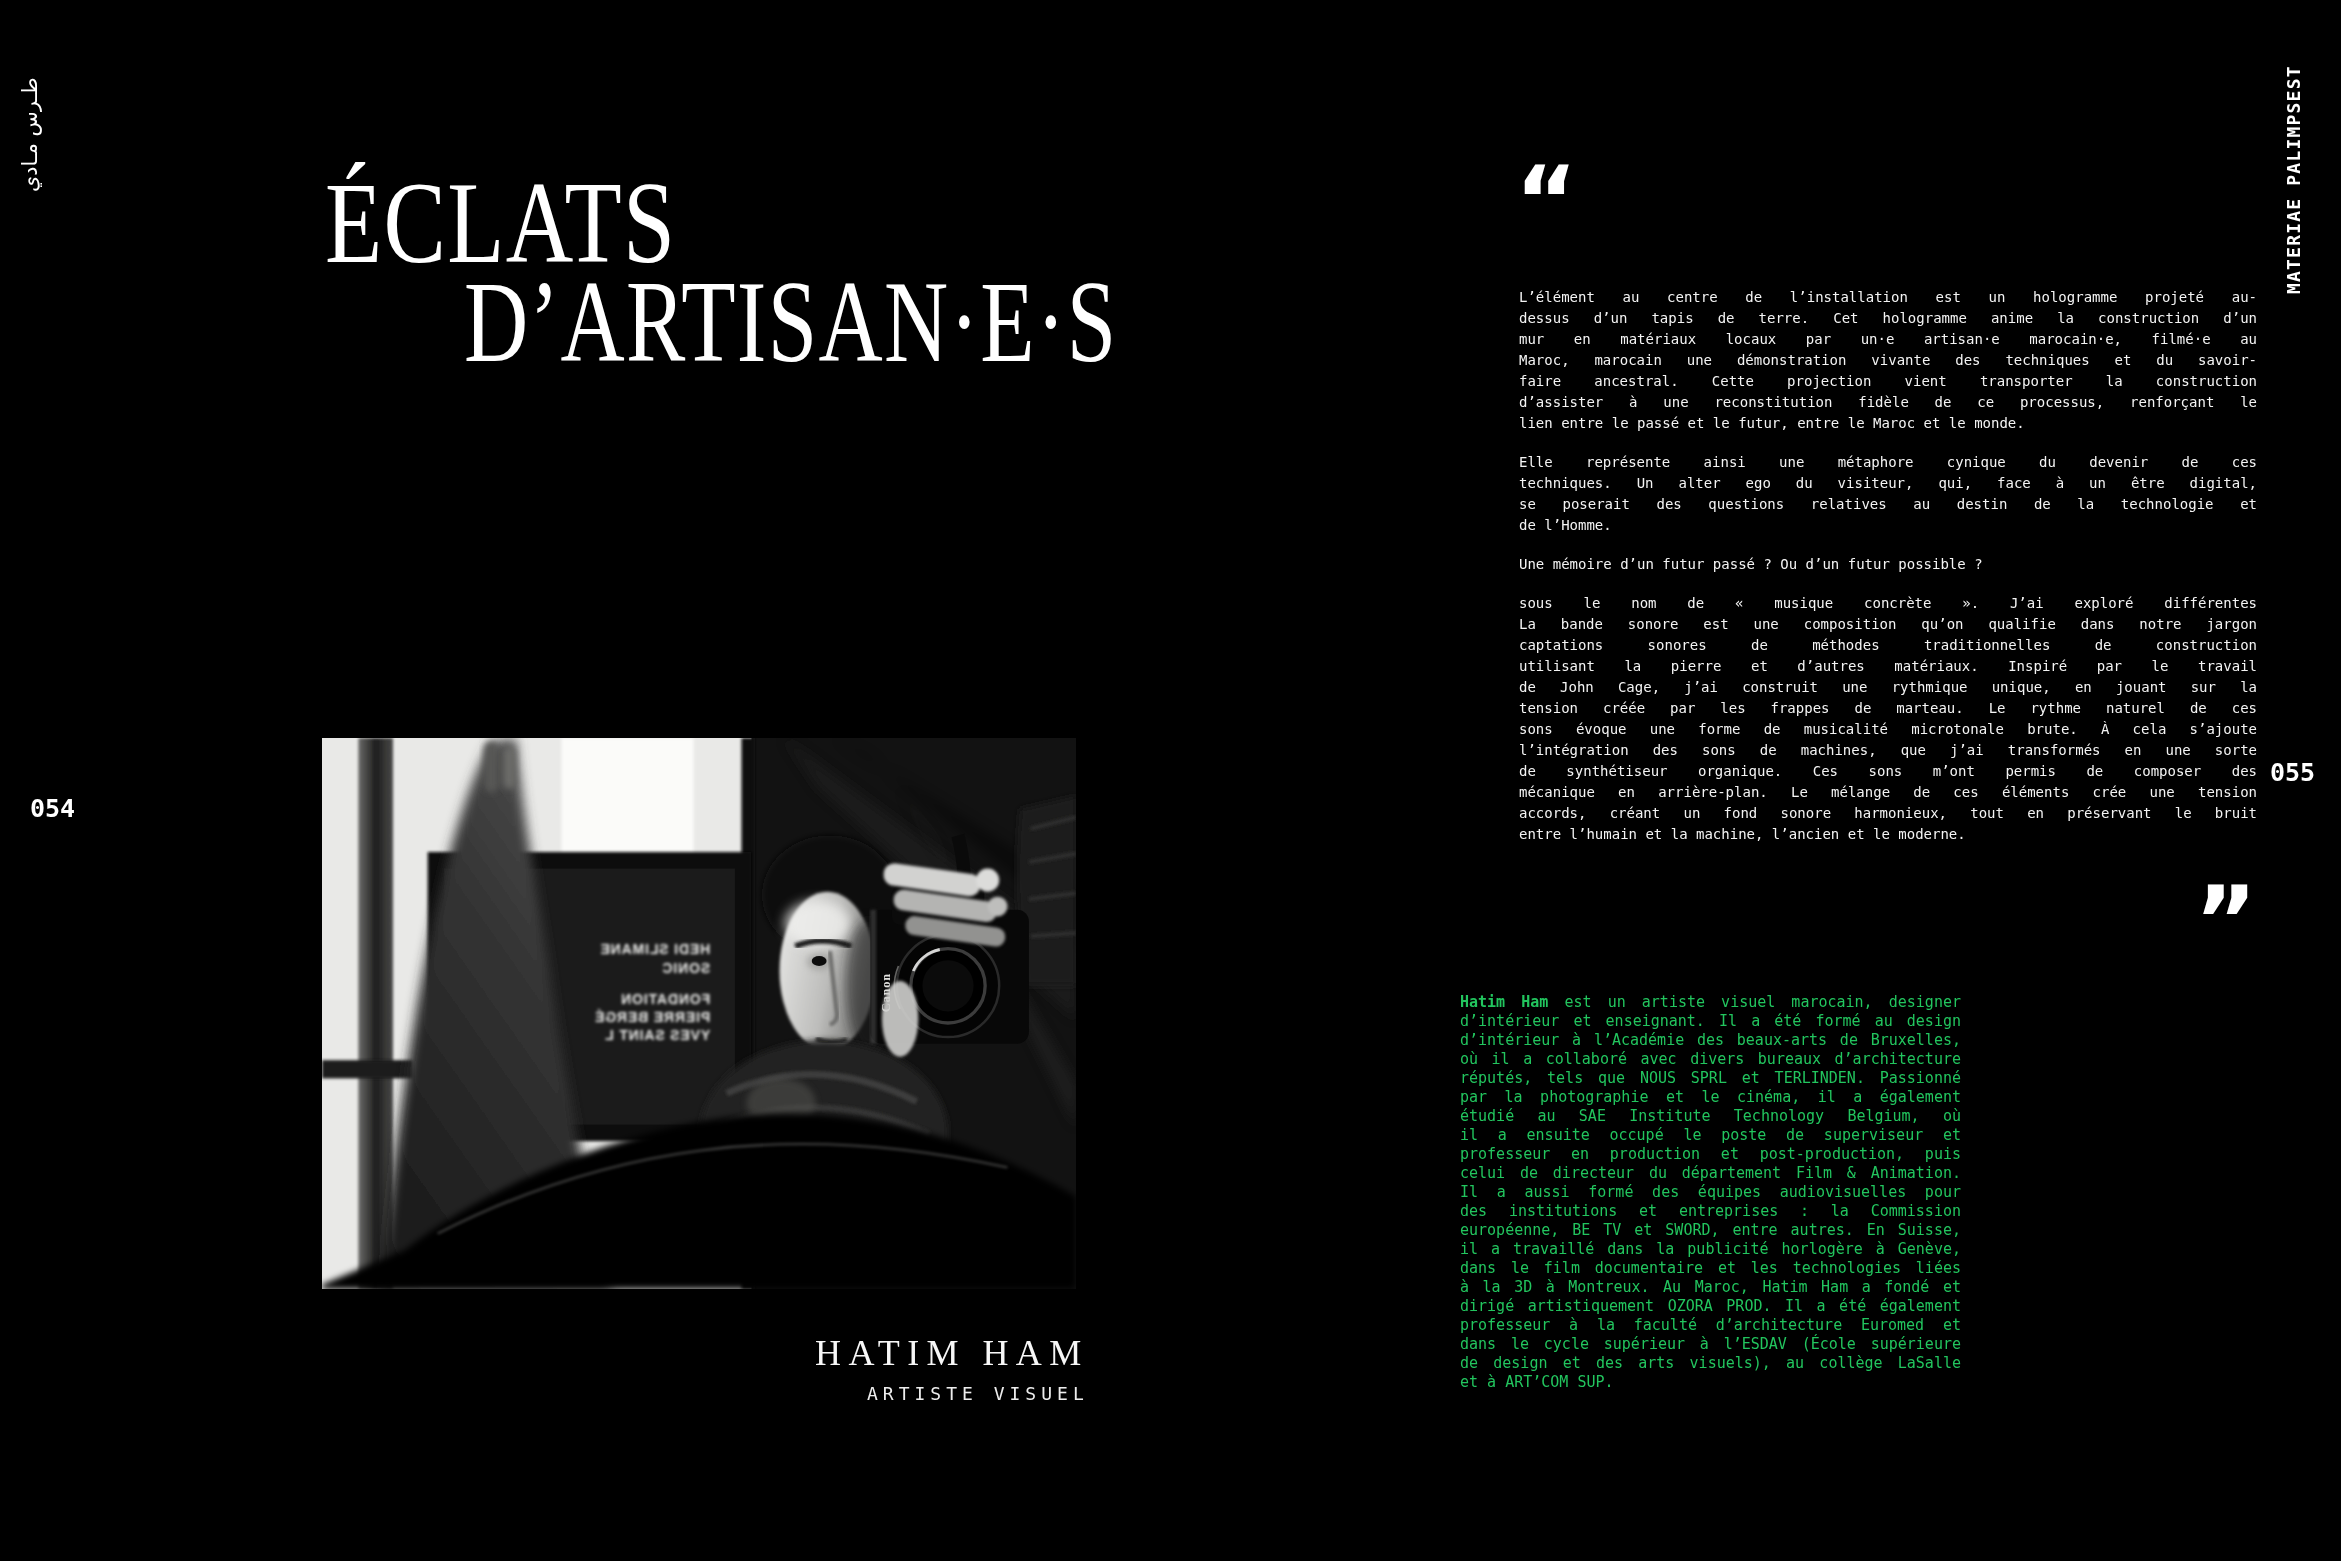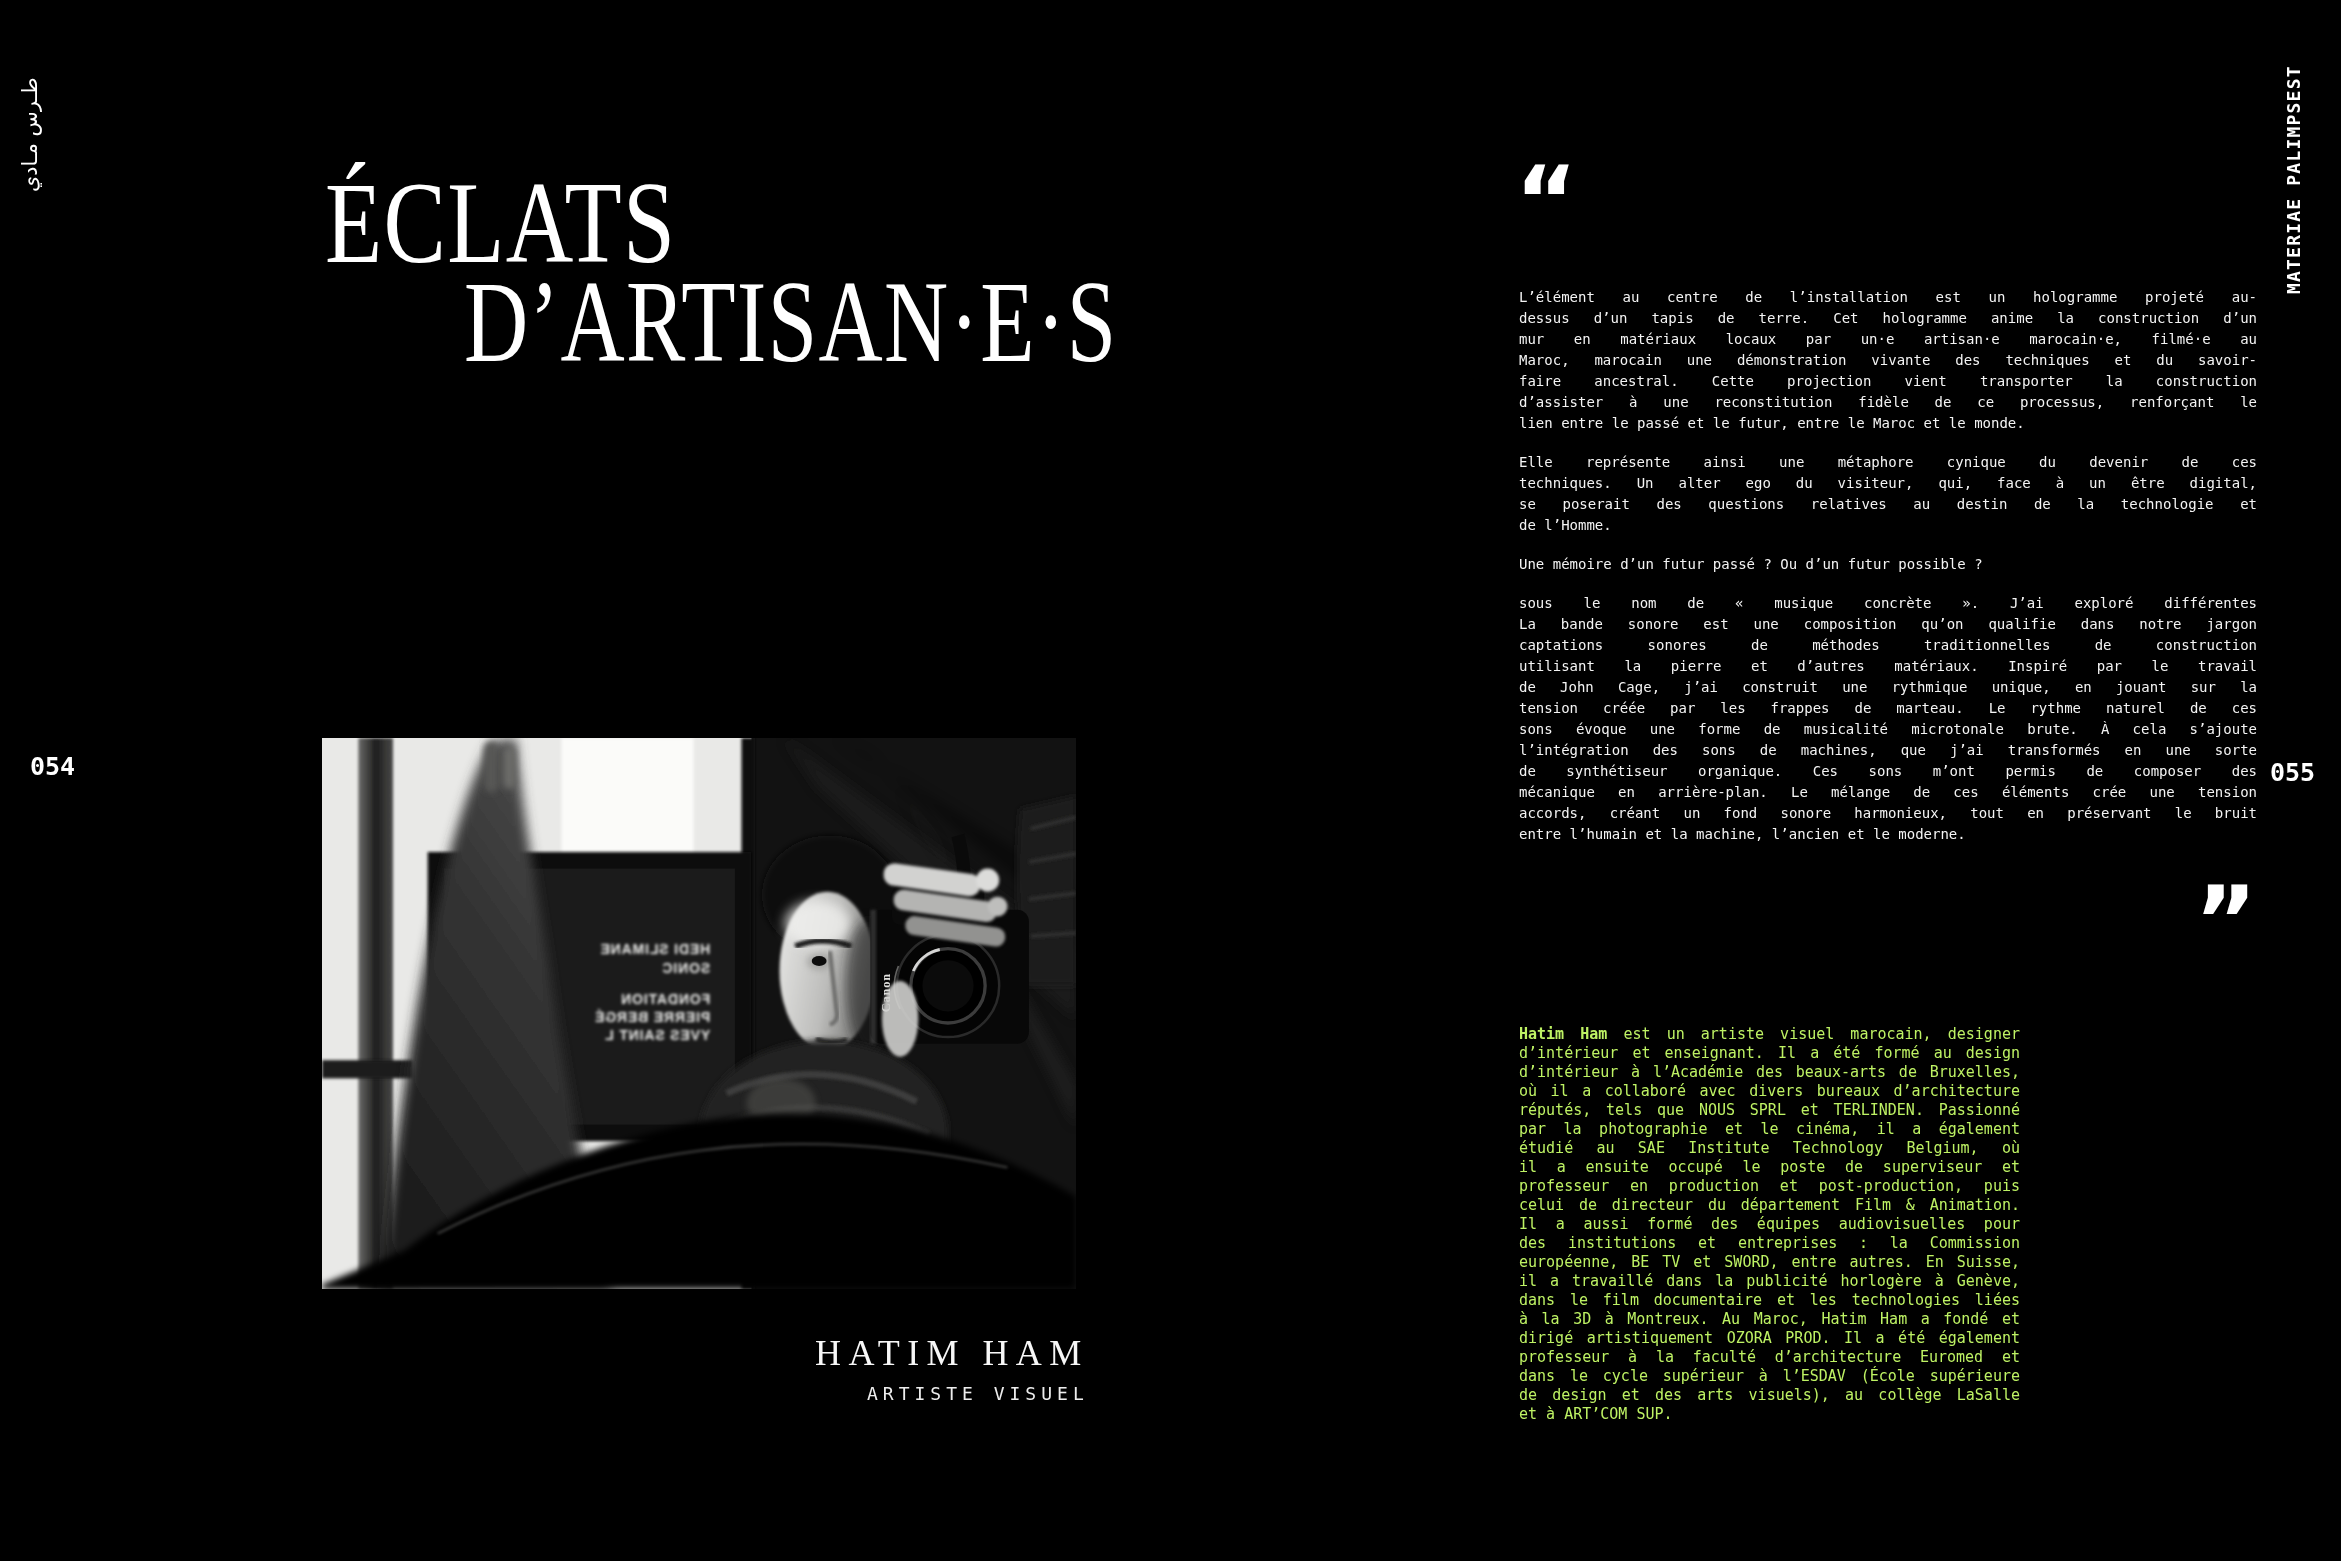"054" #pageno-left { top: 752px -> 794px }
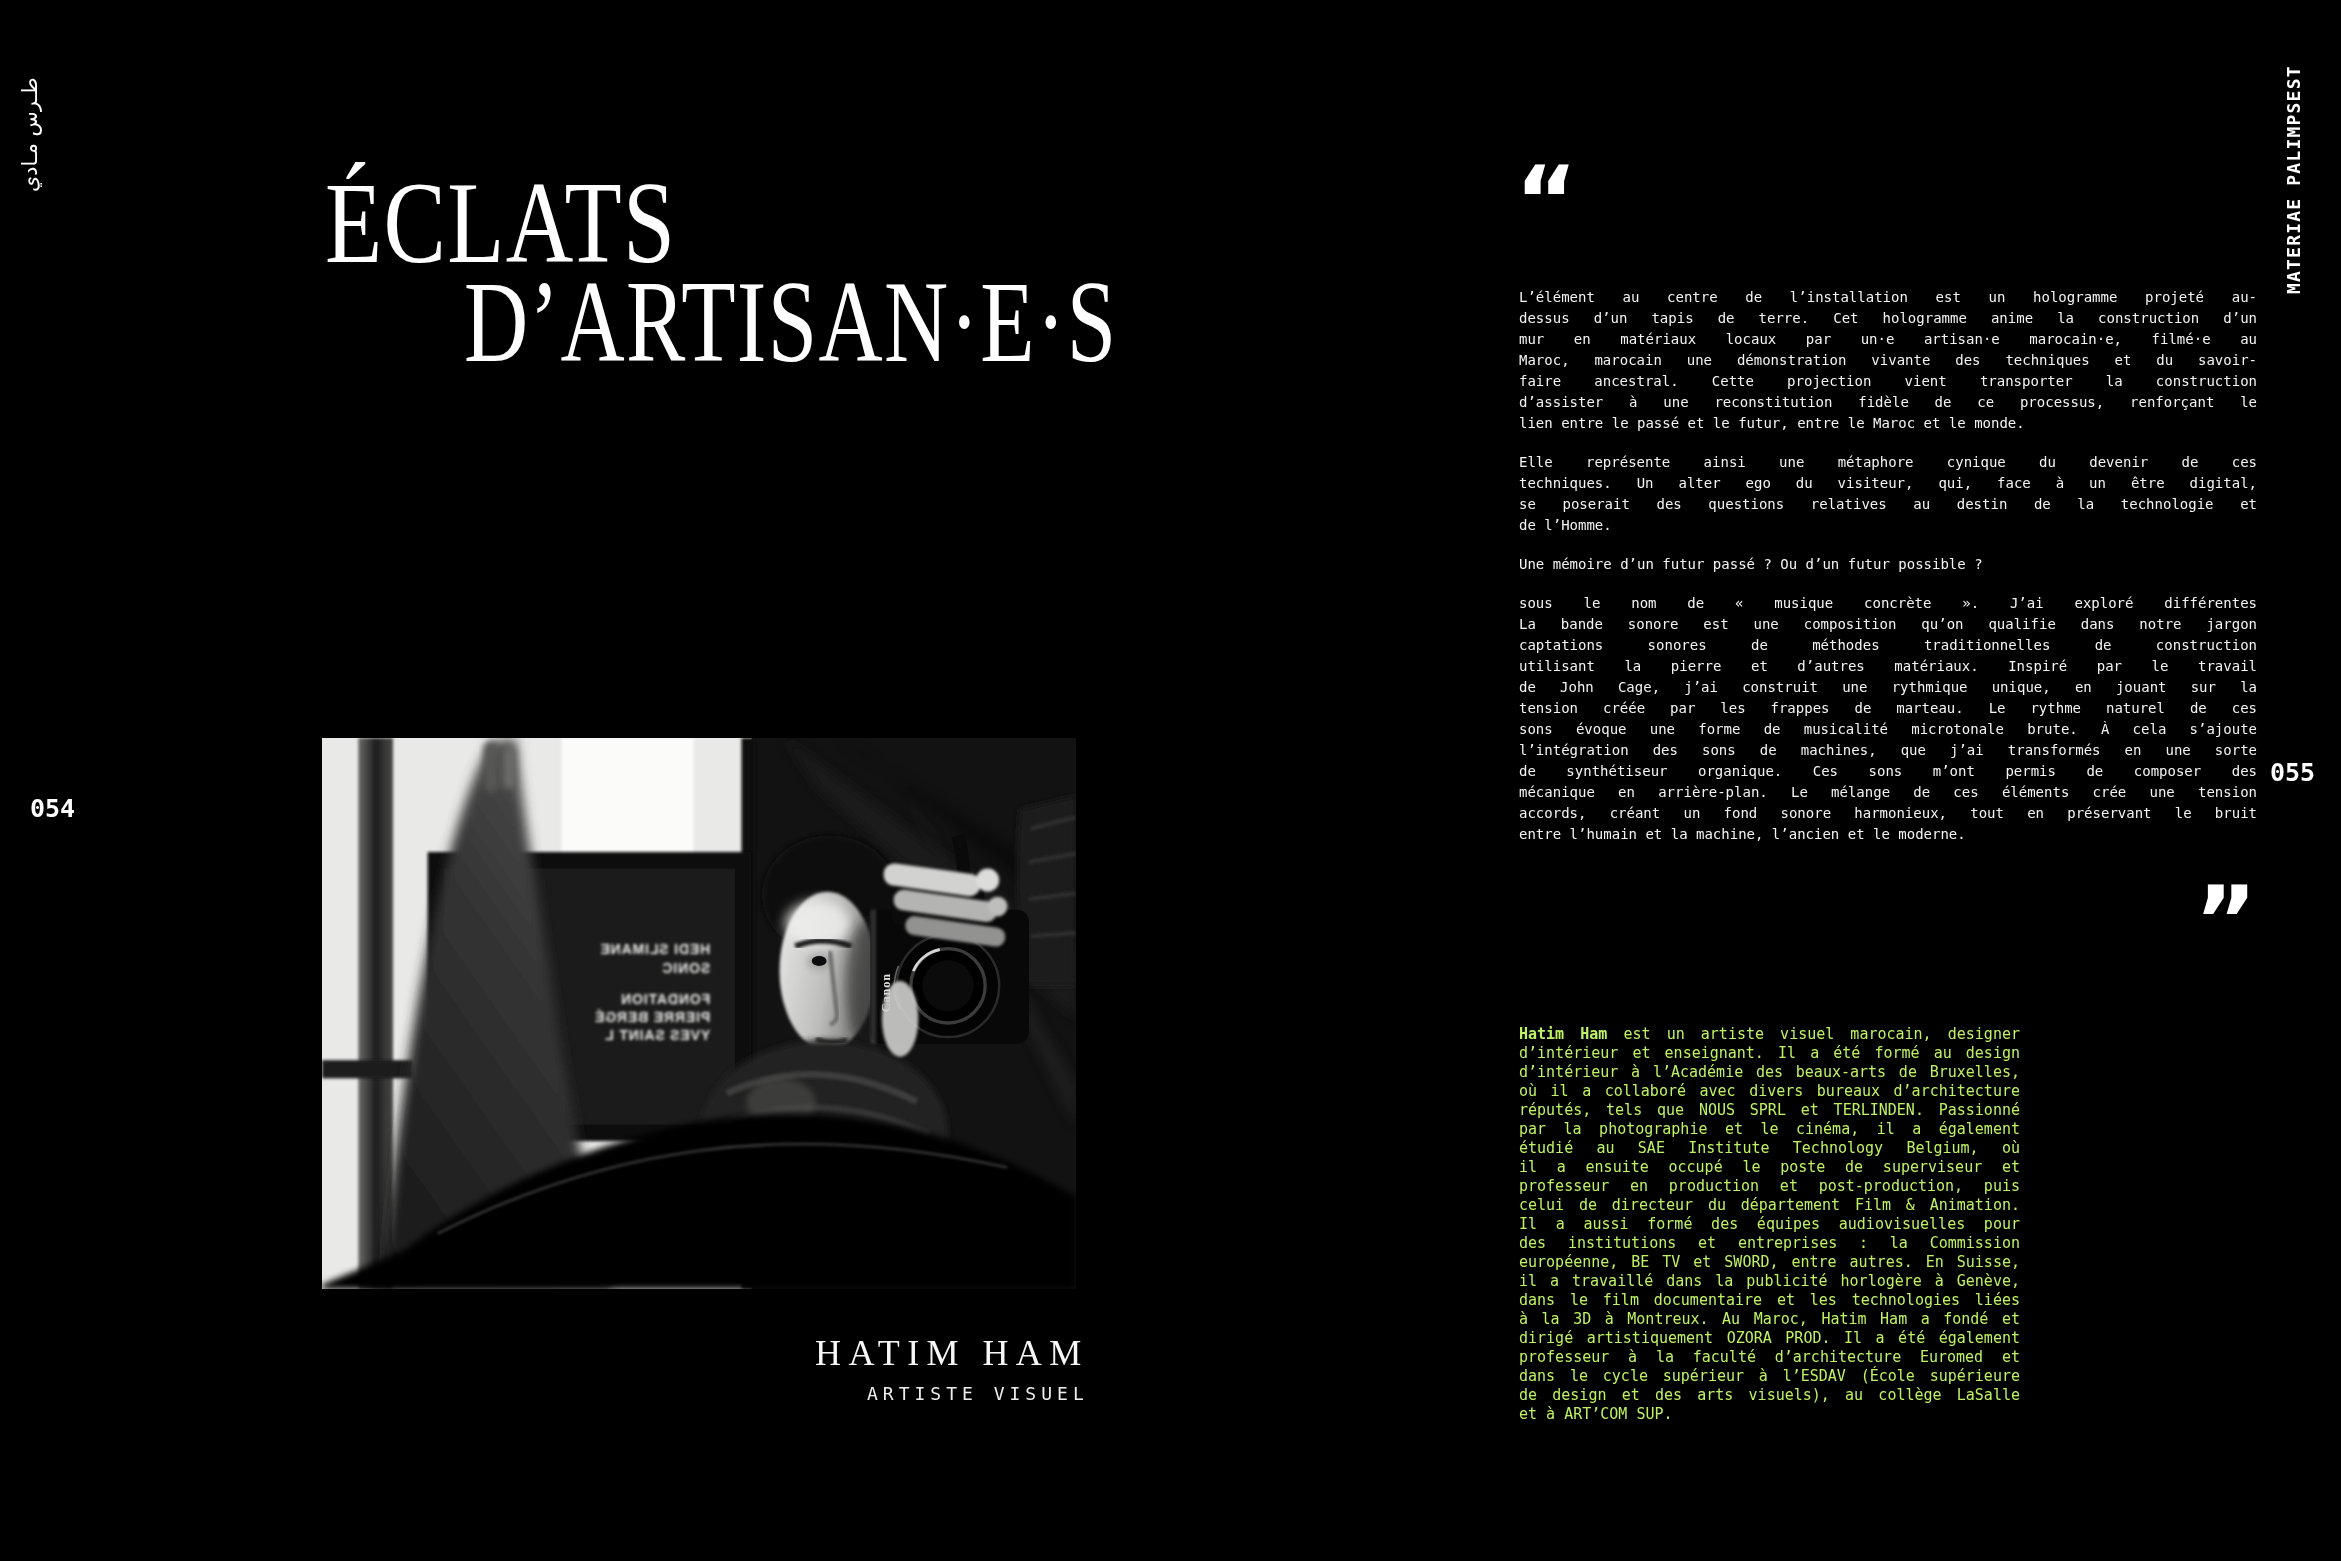"Hatim Ham est un artiste" #bio-text { color: #bef264 -> #22c55e; left: 1519px -> 1460px; margin-top: 32px -> none }
